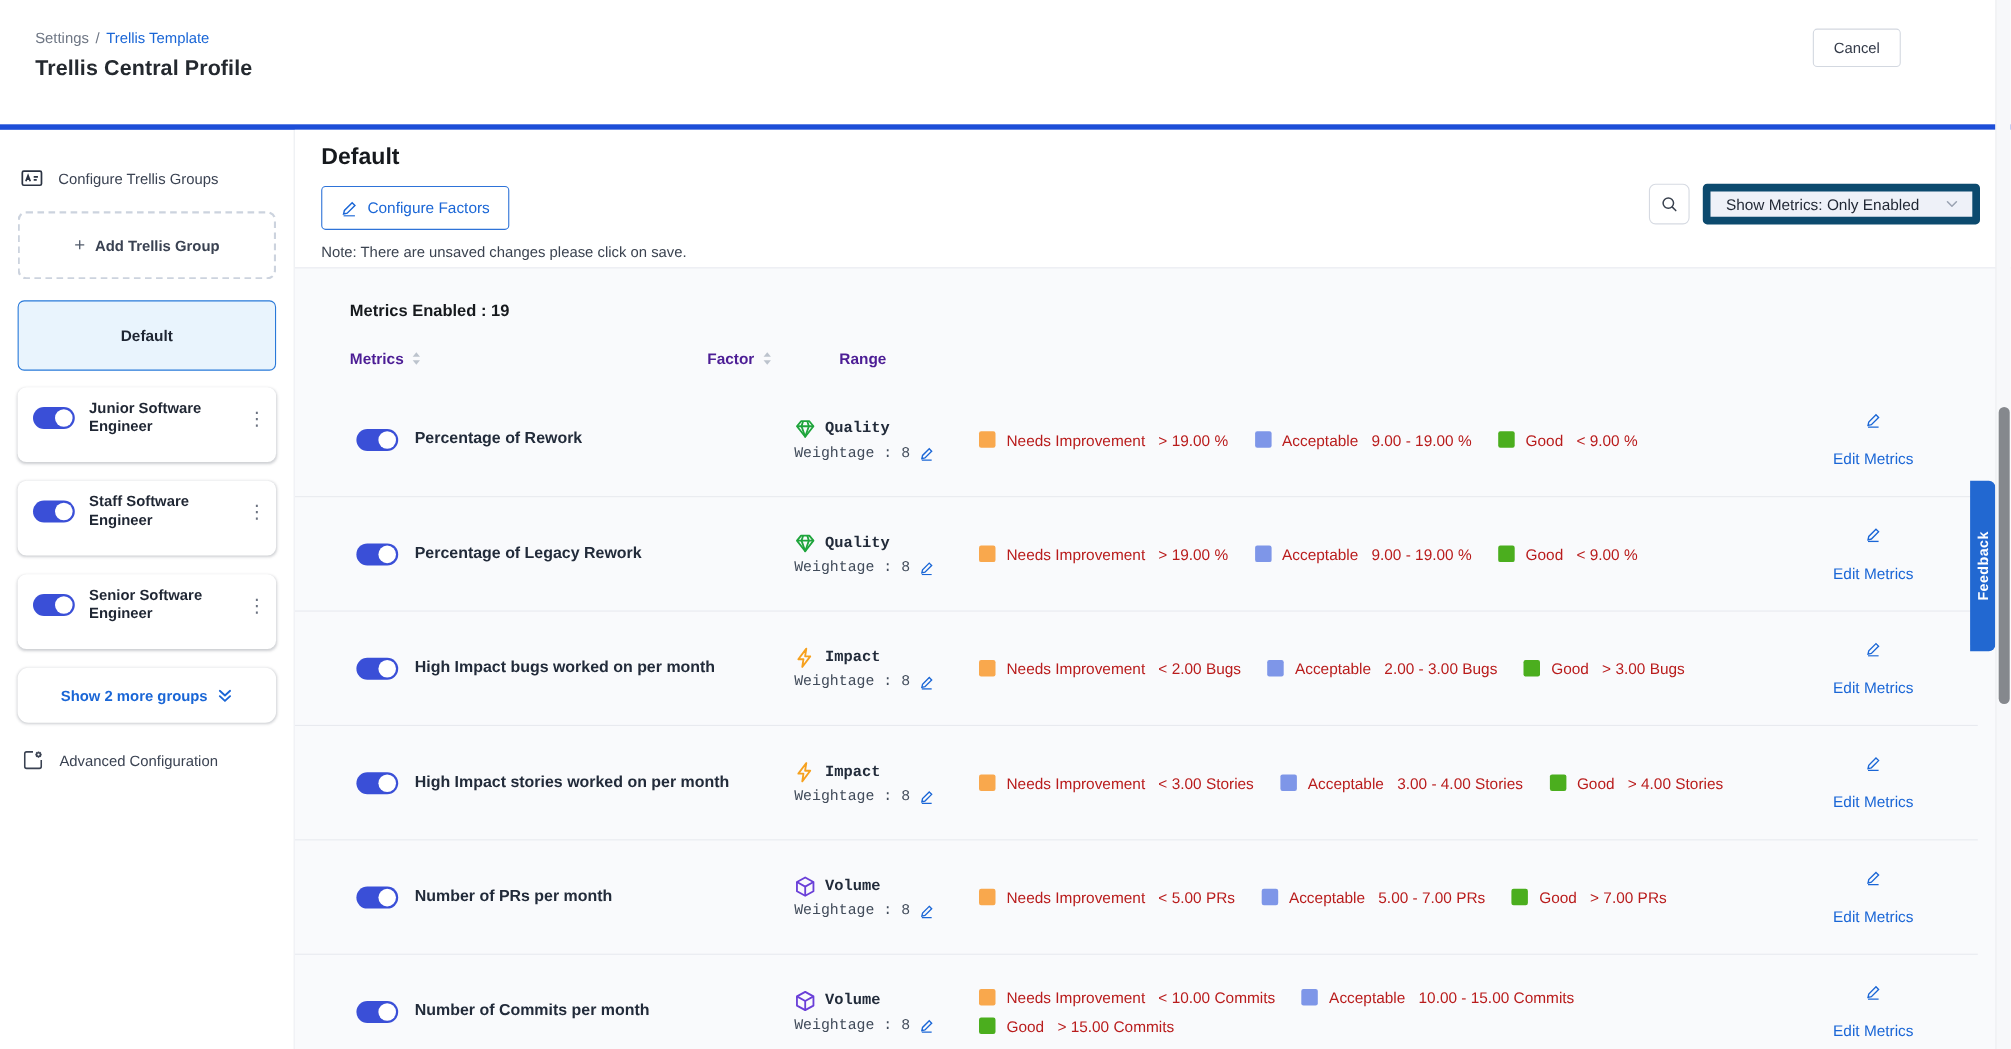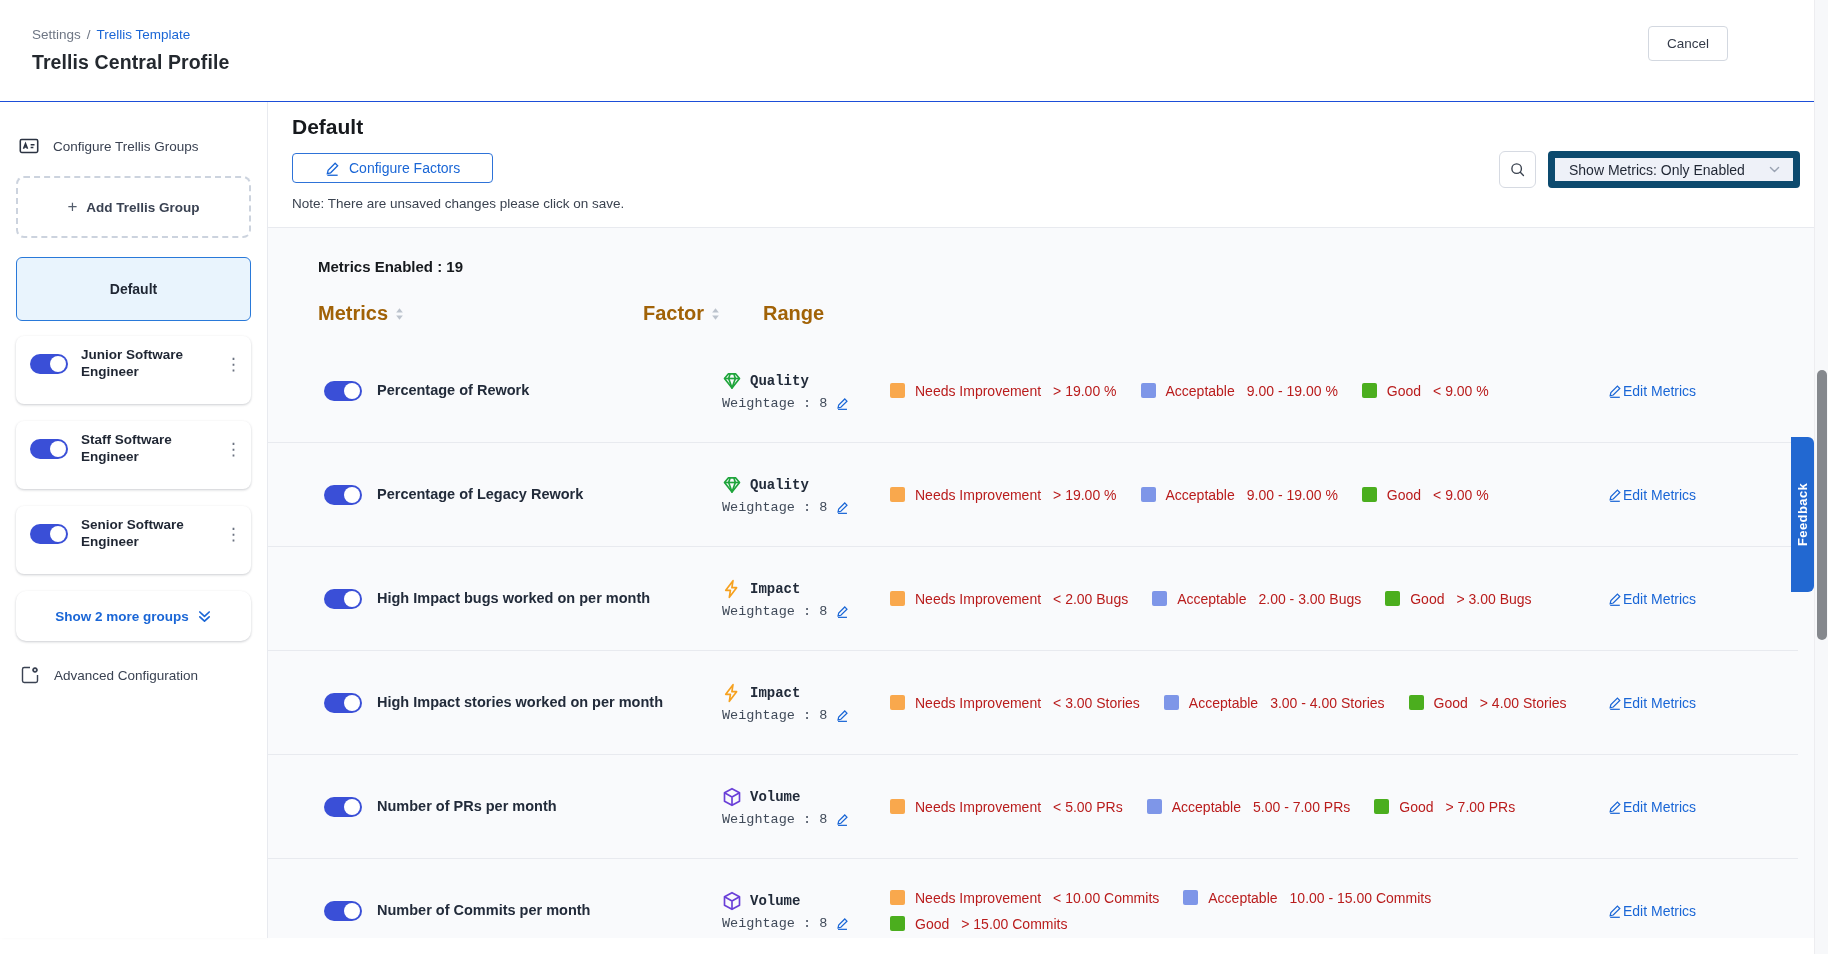"Settings" .topbar { border-bottom: 1px solid #1d4ed8 -> 5px solid #1d4ed8; height: 102px -> 118px }
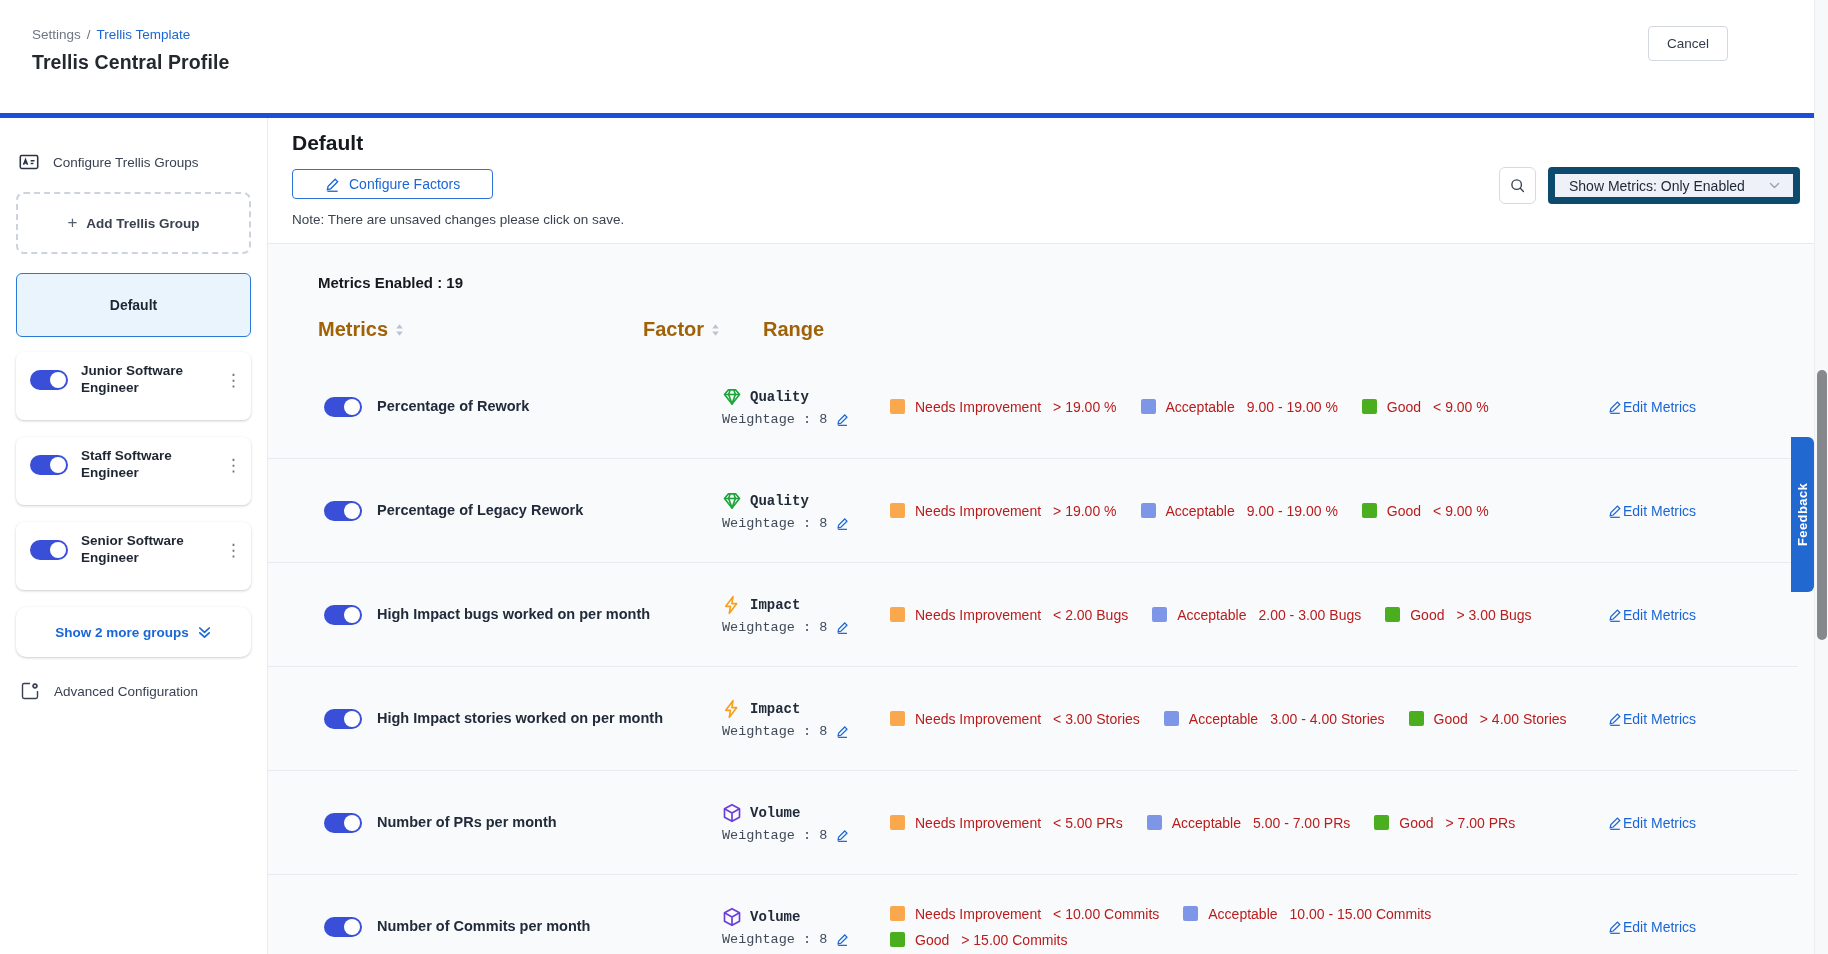"Configure Factors" .configure-factors { height: 30px -> 40px; padding: 0 32px -> 0 17px }
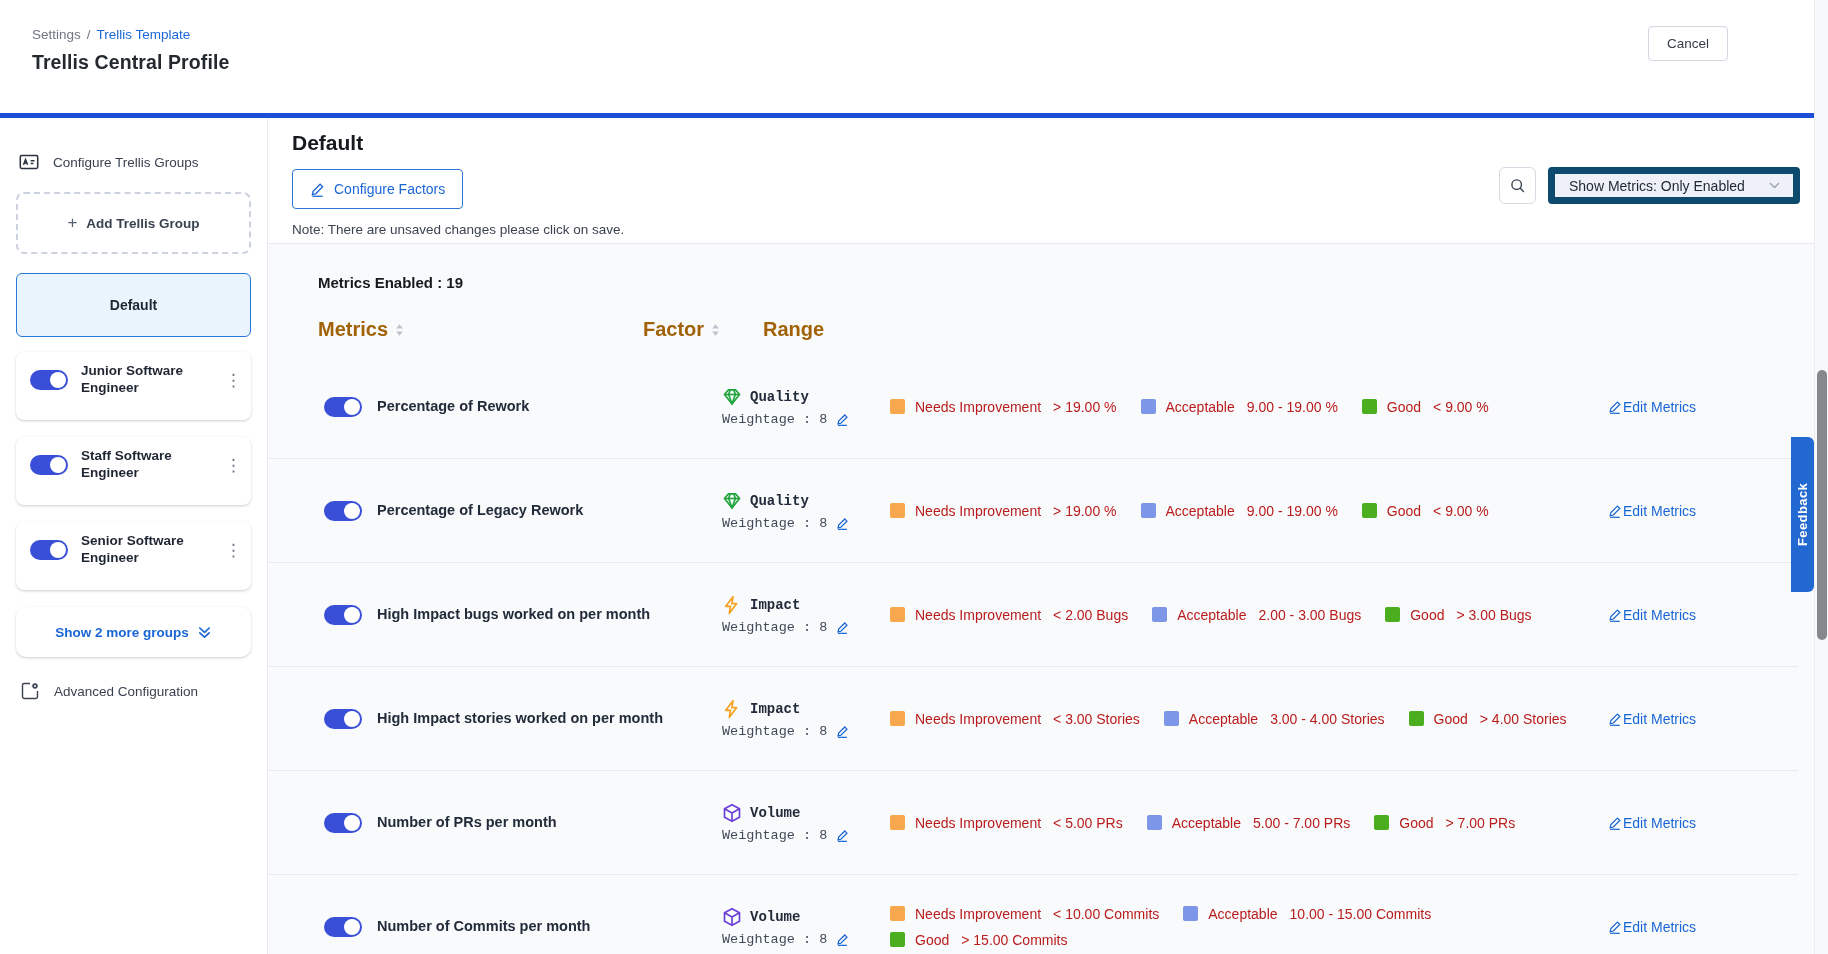"Metrics" .th { color: #a16207 -> #4c1d95; font-size: 20px -> 14px }
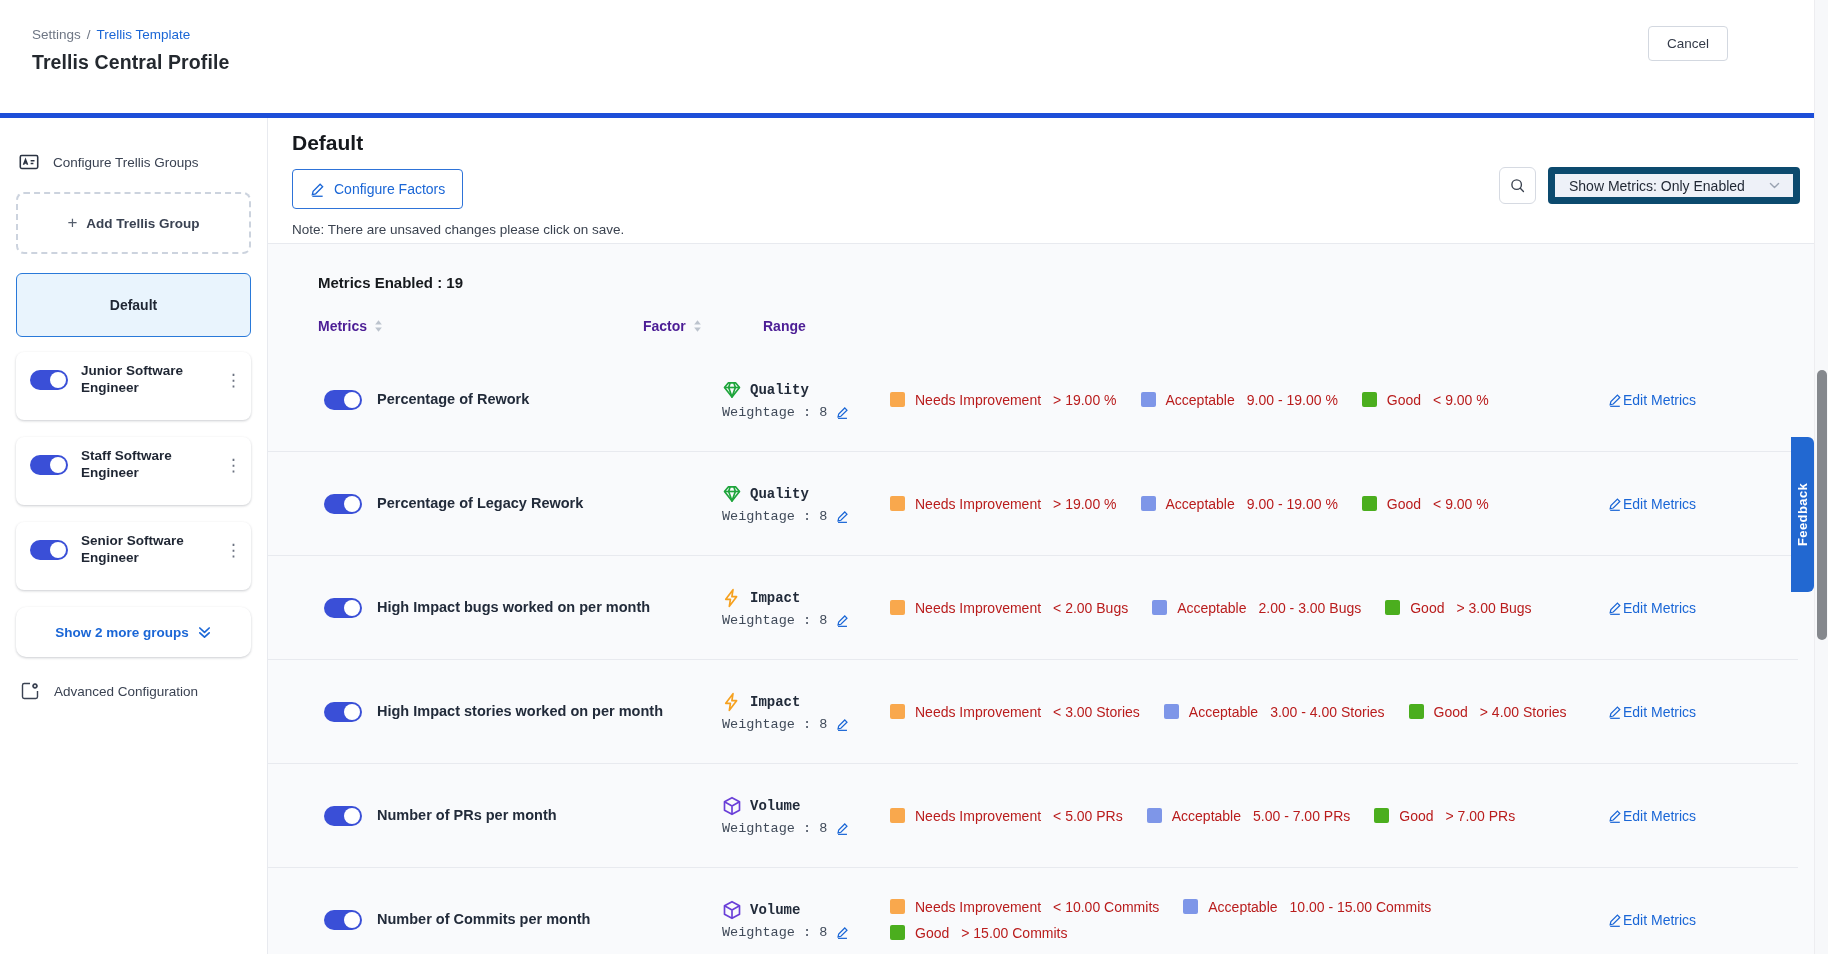"Edit Metrics" .cell-edit { flex-direction: none -> column; gap: 1px -> 20px }
